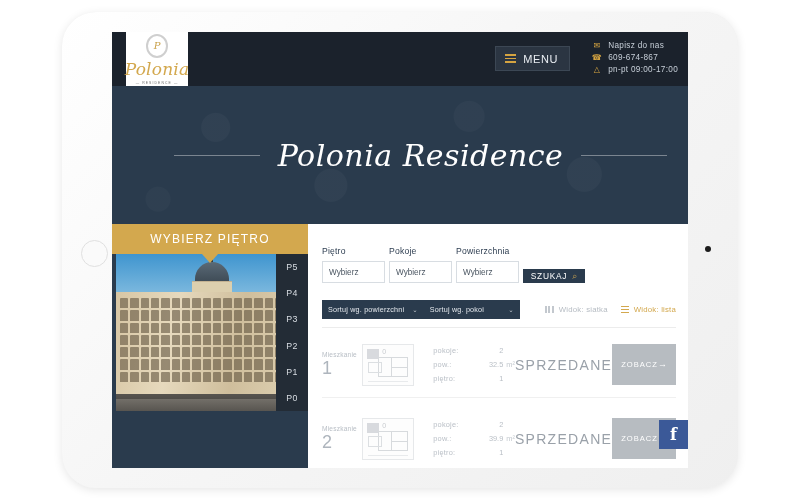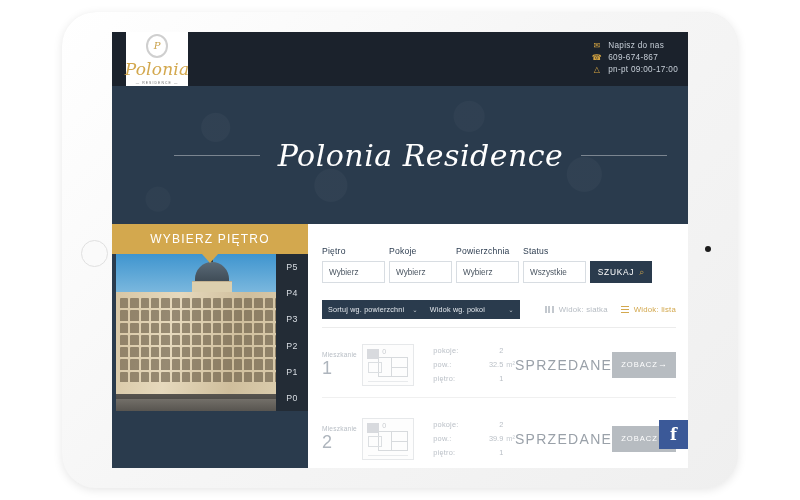"MENU" div { html: none -> <div> <span> <i></i> <i></i> <i></i> </span> <span>MENU</span> </div> }
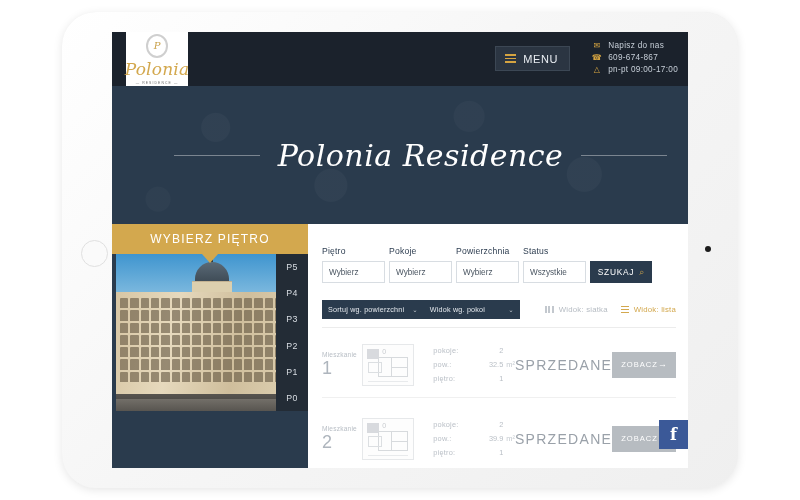"Status" div.filter-group { html: <div> <span>Status</span> <div> <span>Wszystkie</span> </div> </div> -> none }
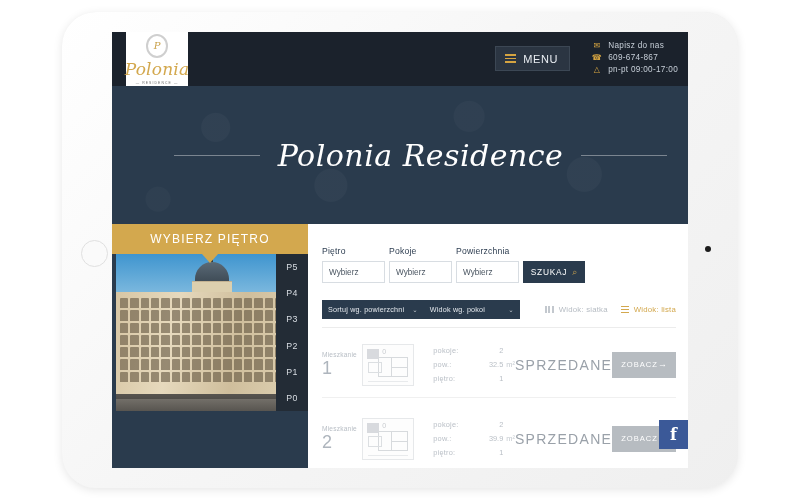"SZUKAJ" #szukaj-button { height: 22px -> 14px }
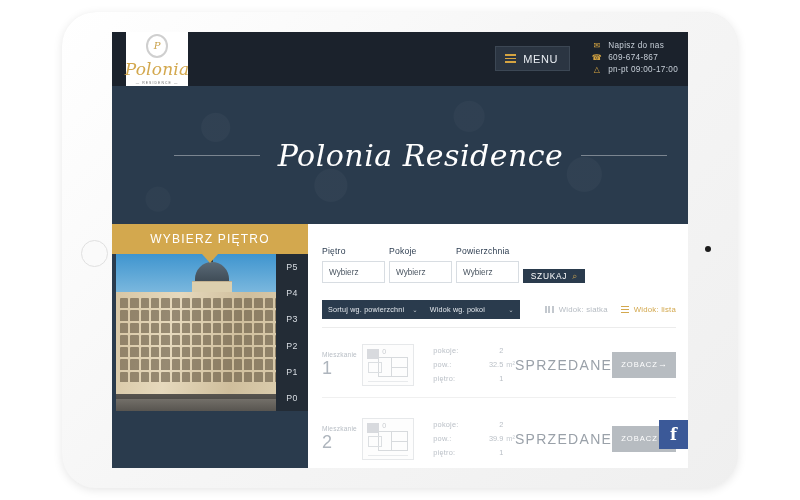"Widok wg. pokoi" span.stext { text: Widok -> Sortuj }
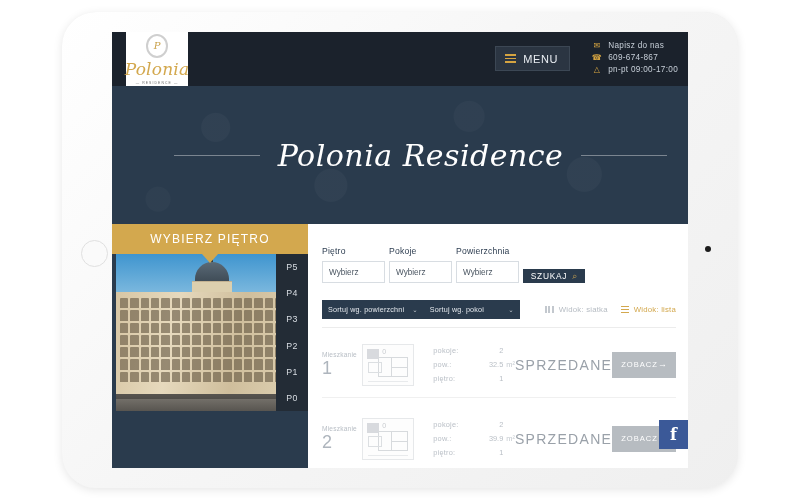"ZOBACZ" .l-cta { height: 26px -> 41px }
